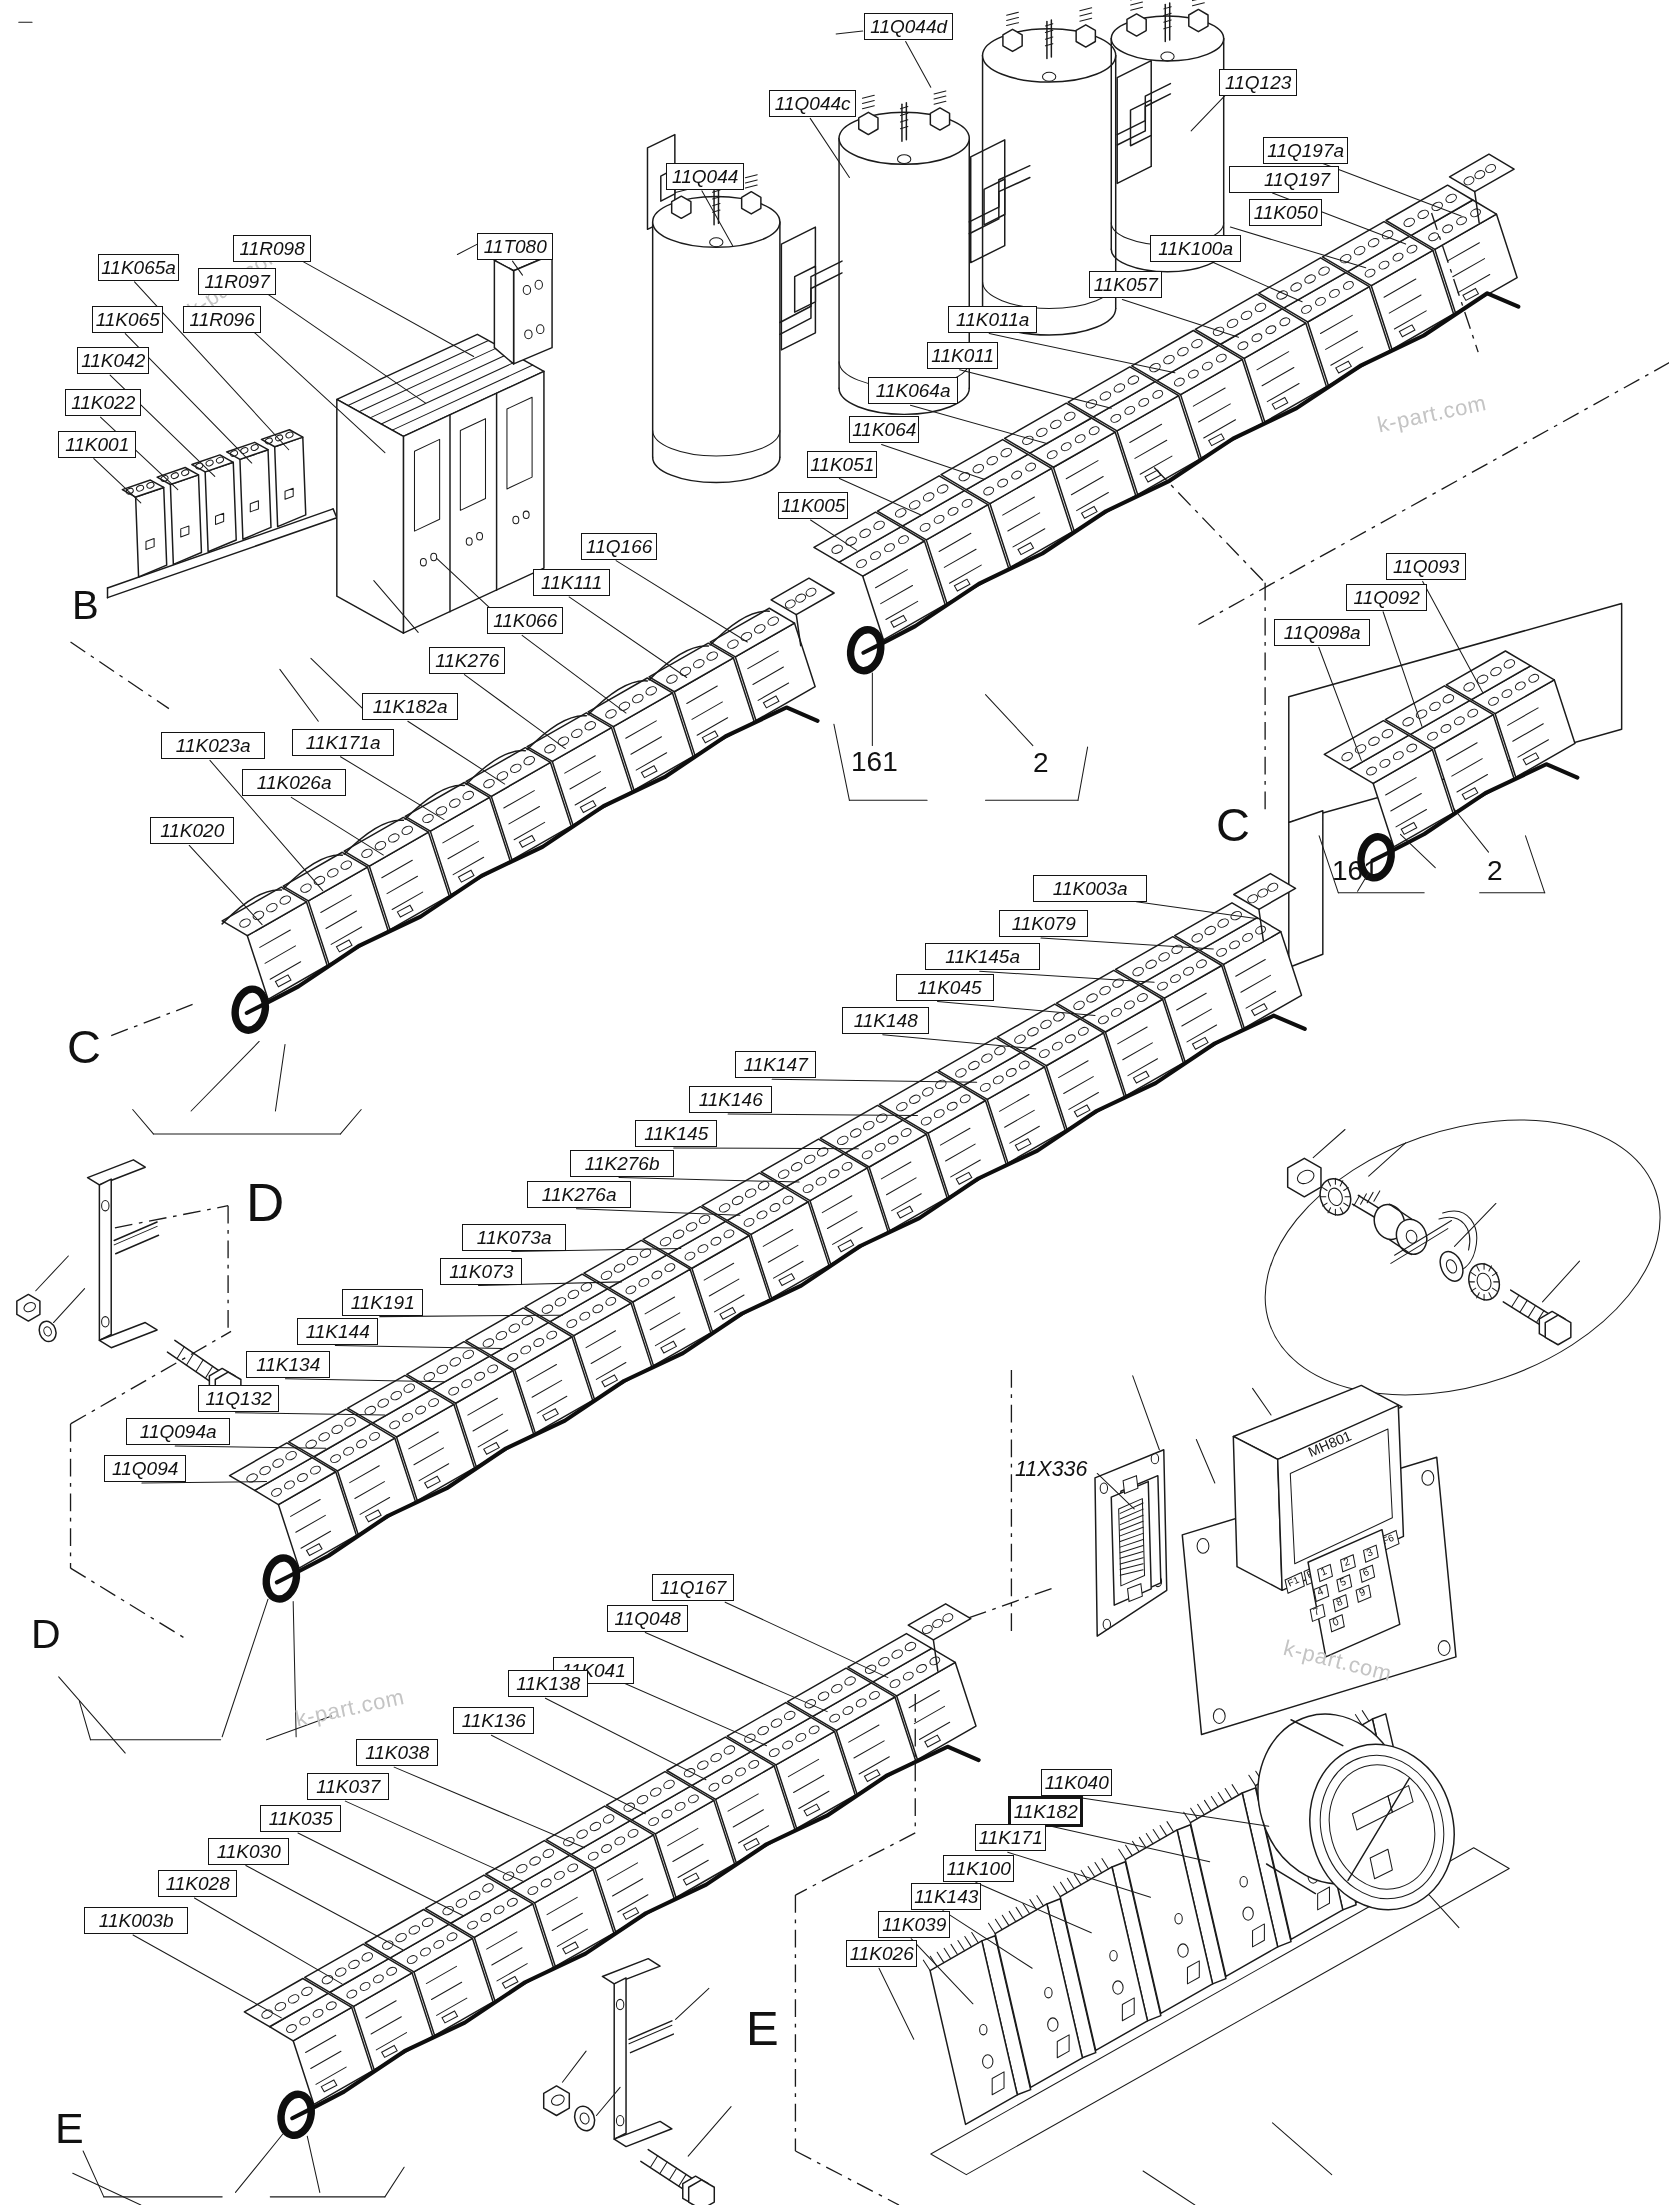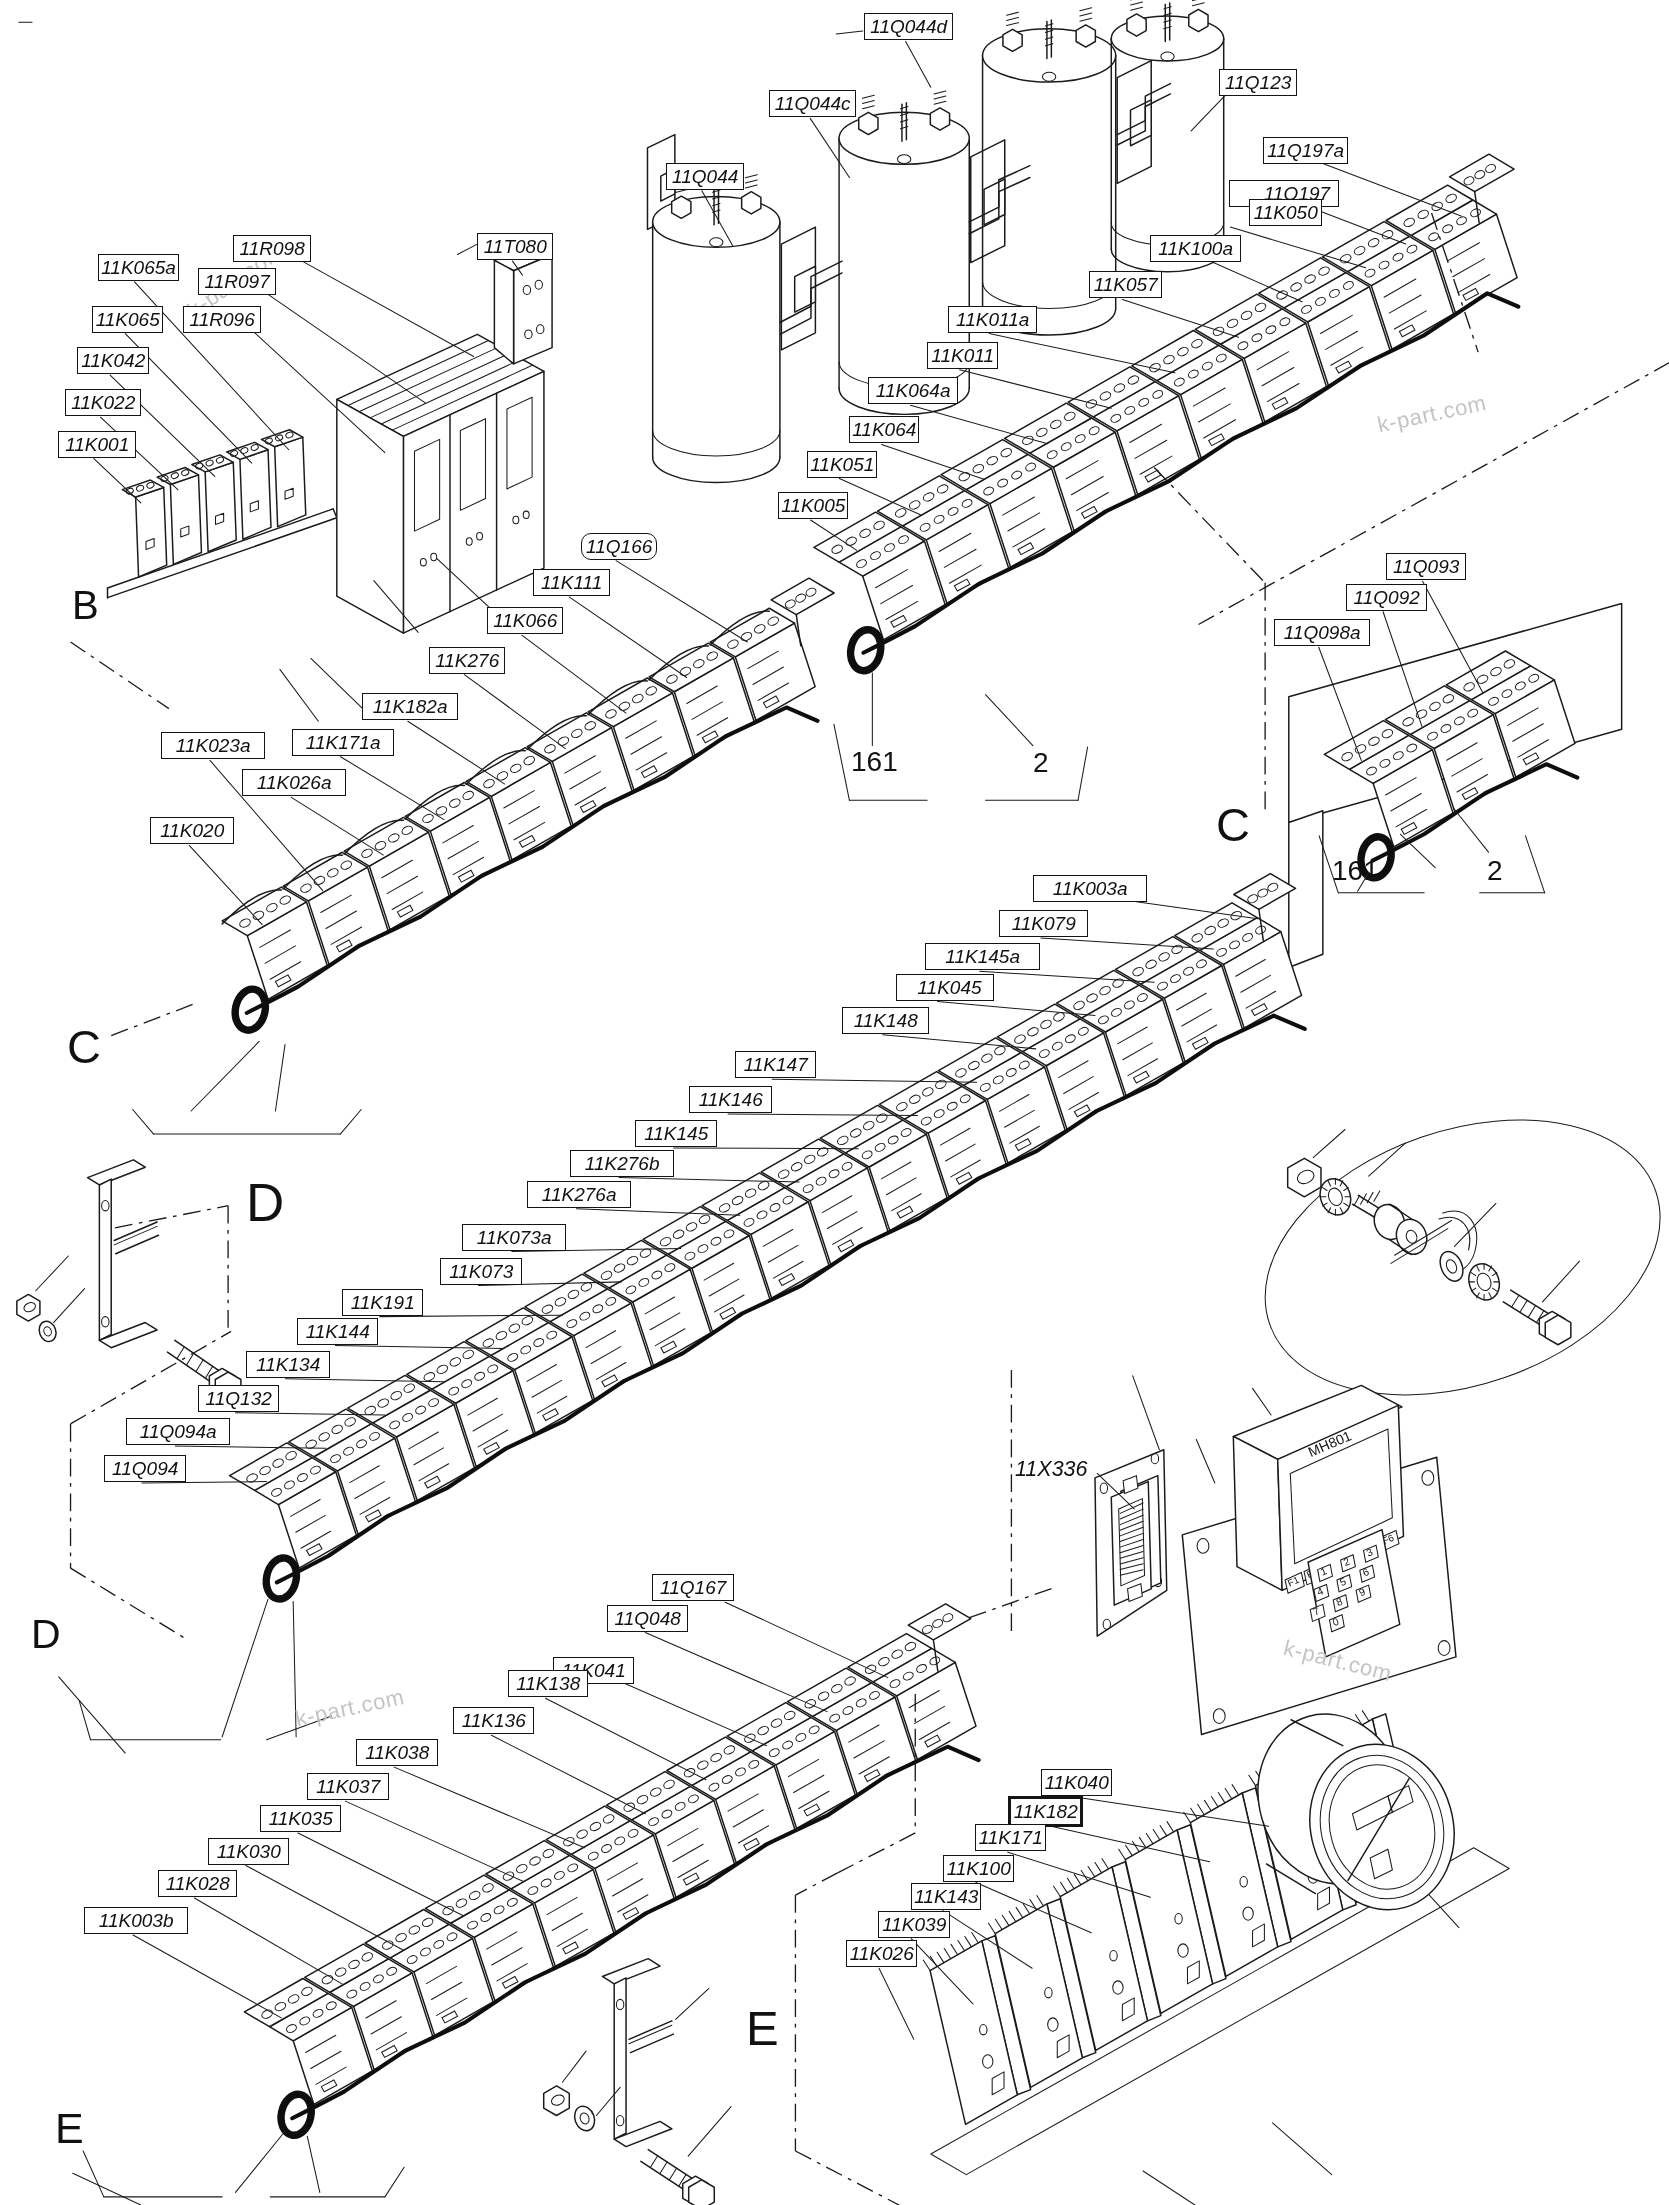"11Q197" div.plabel { top: 180px -> 166px }
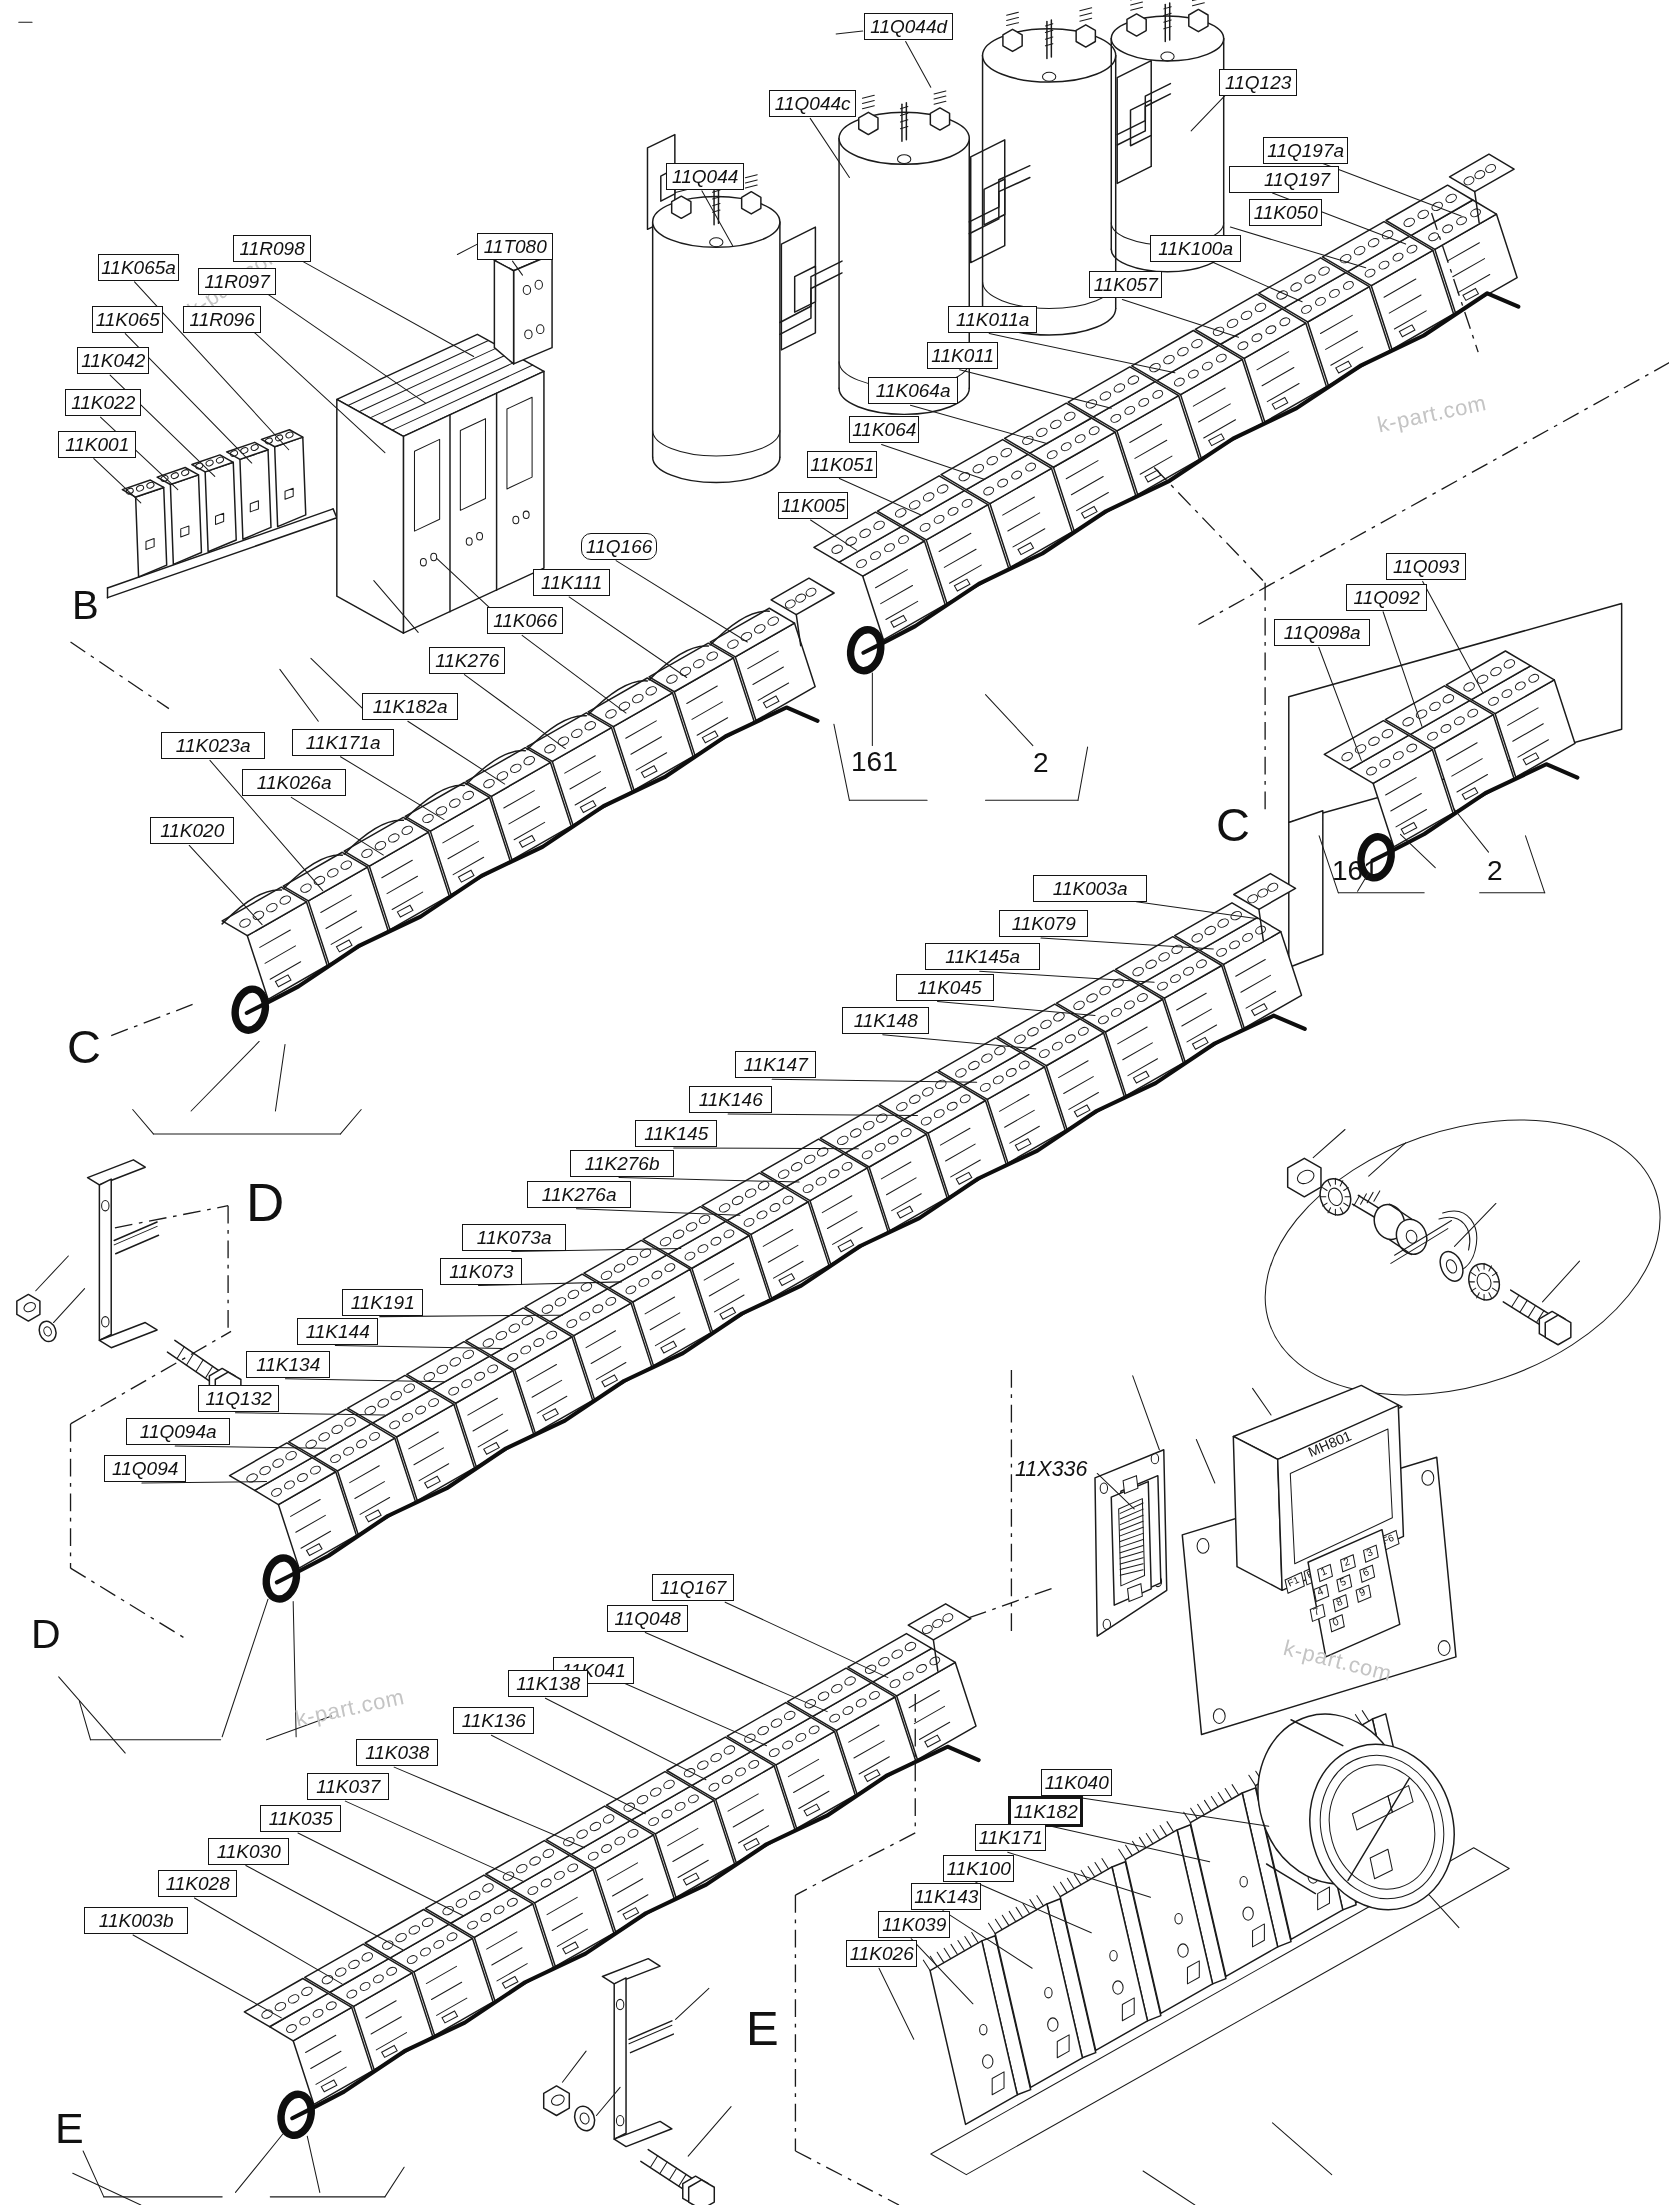"11Q166" div.plabel { border-radius: 10px -> none }
